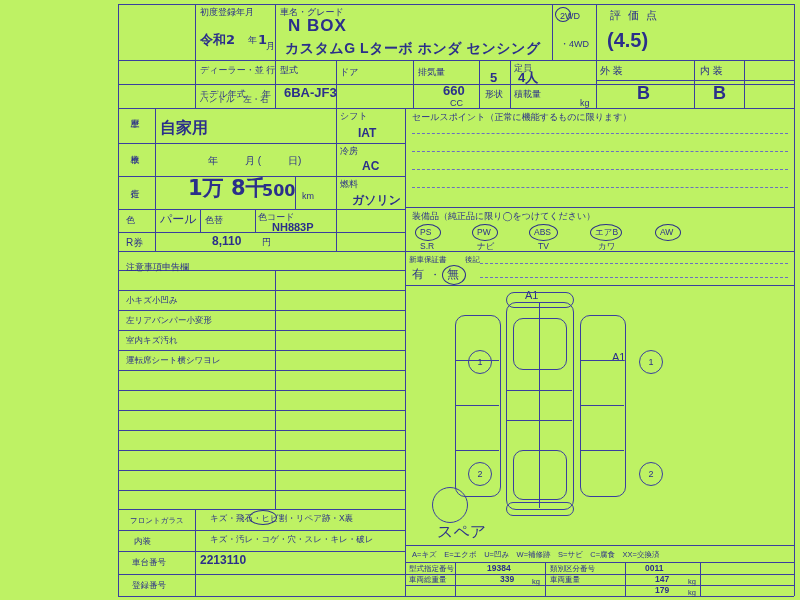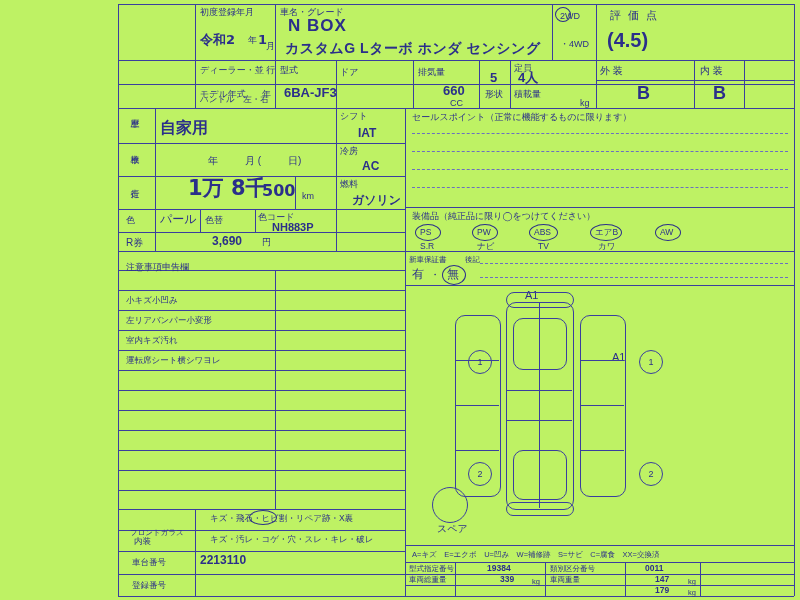"3,690" div.tl { text: 3,690 -> 8,110 }
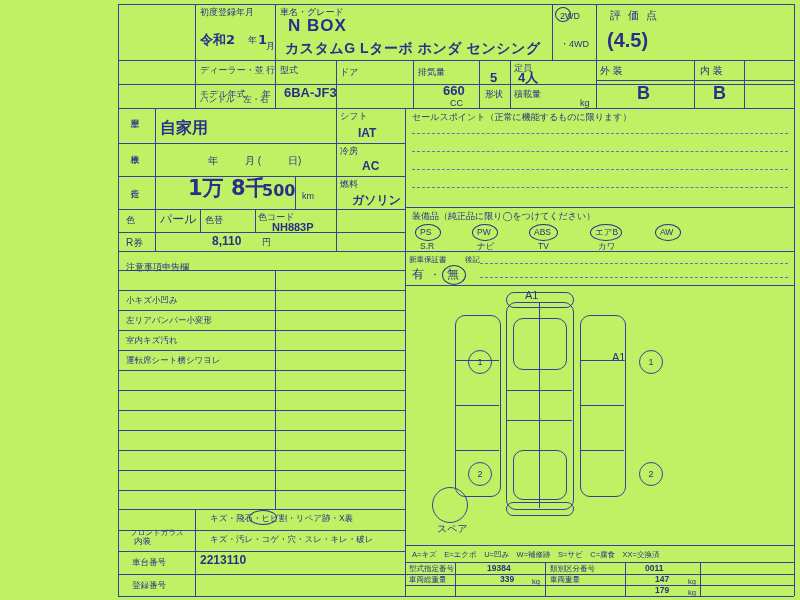"フロントガラス" div.t { margin-top: 12px -> none }
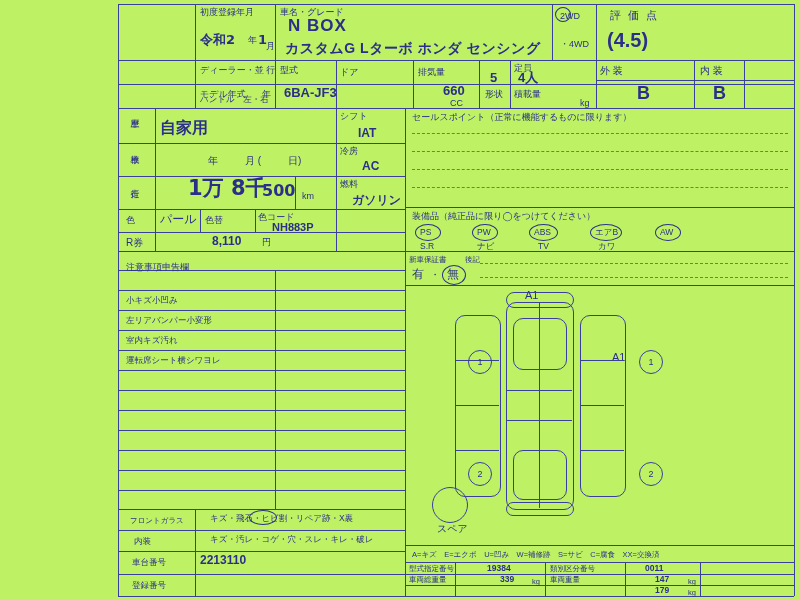"スペア" div.t { font-size: 10px -> 16px }
